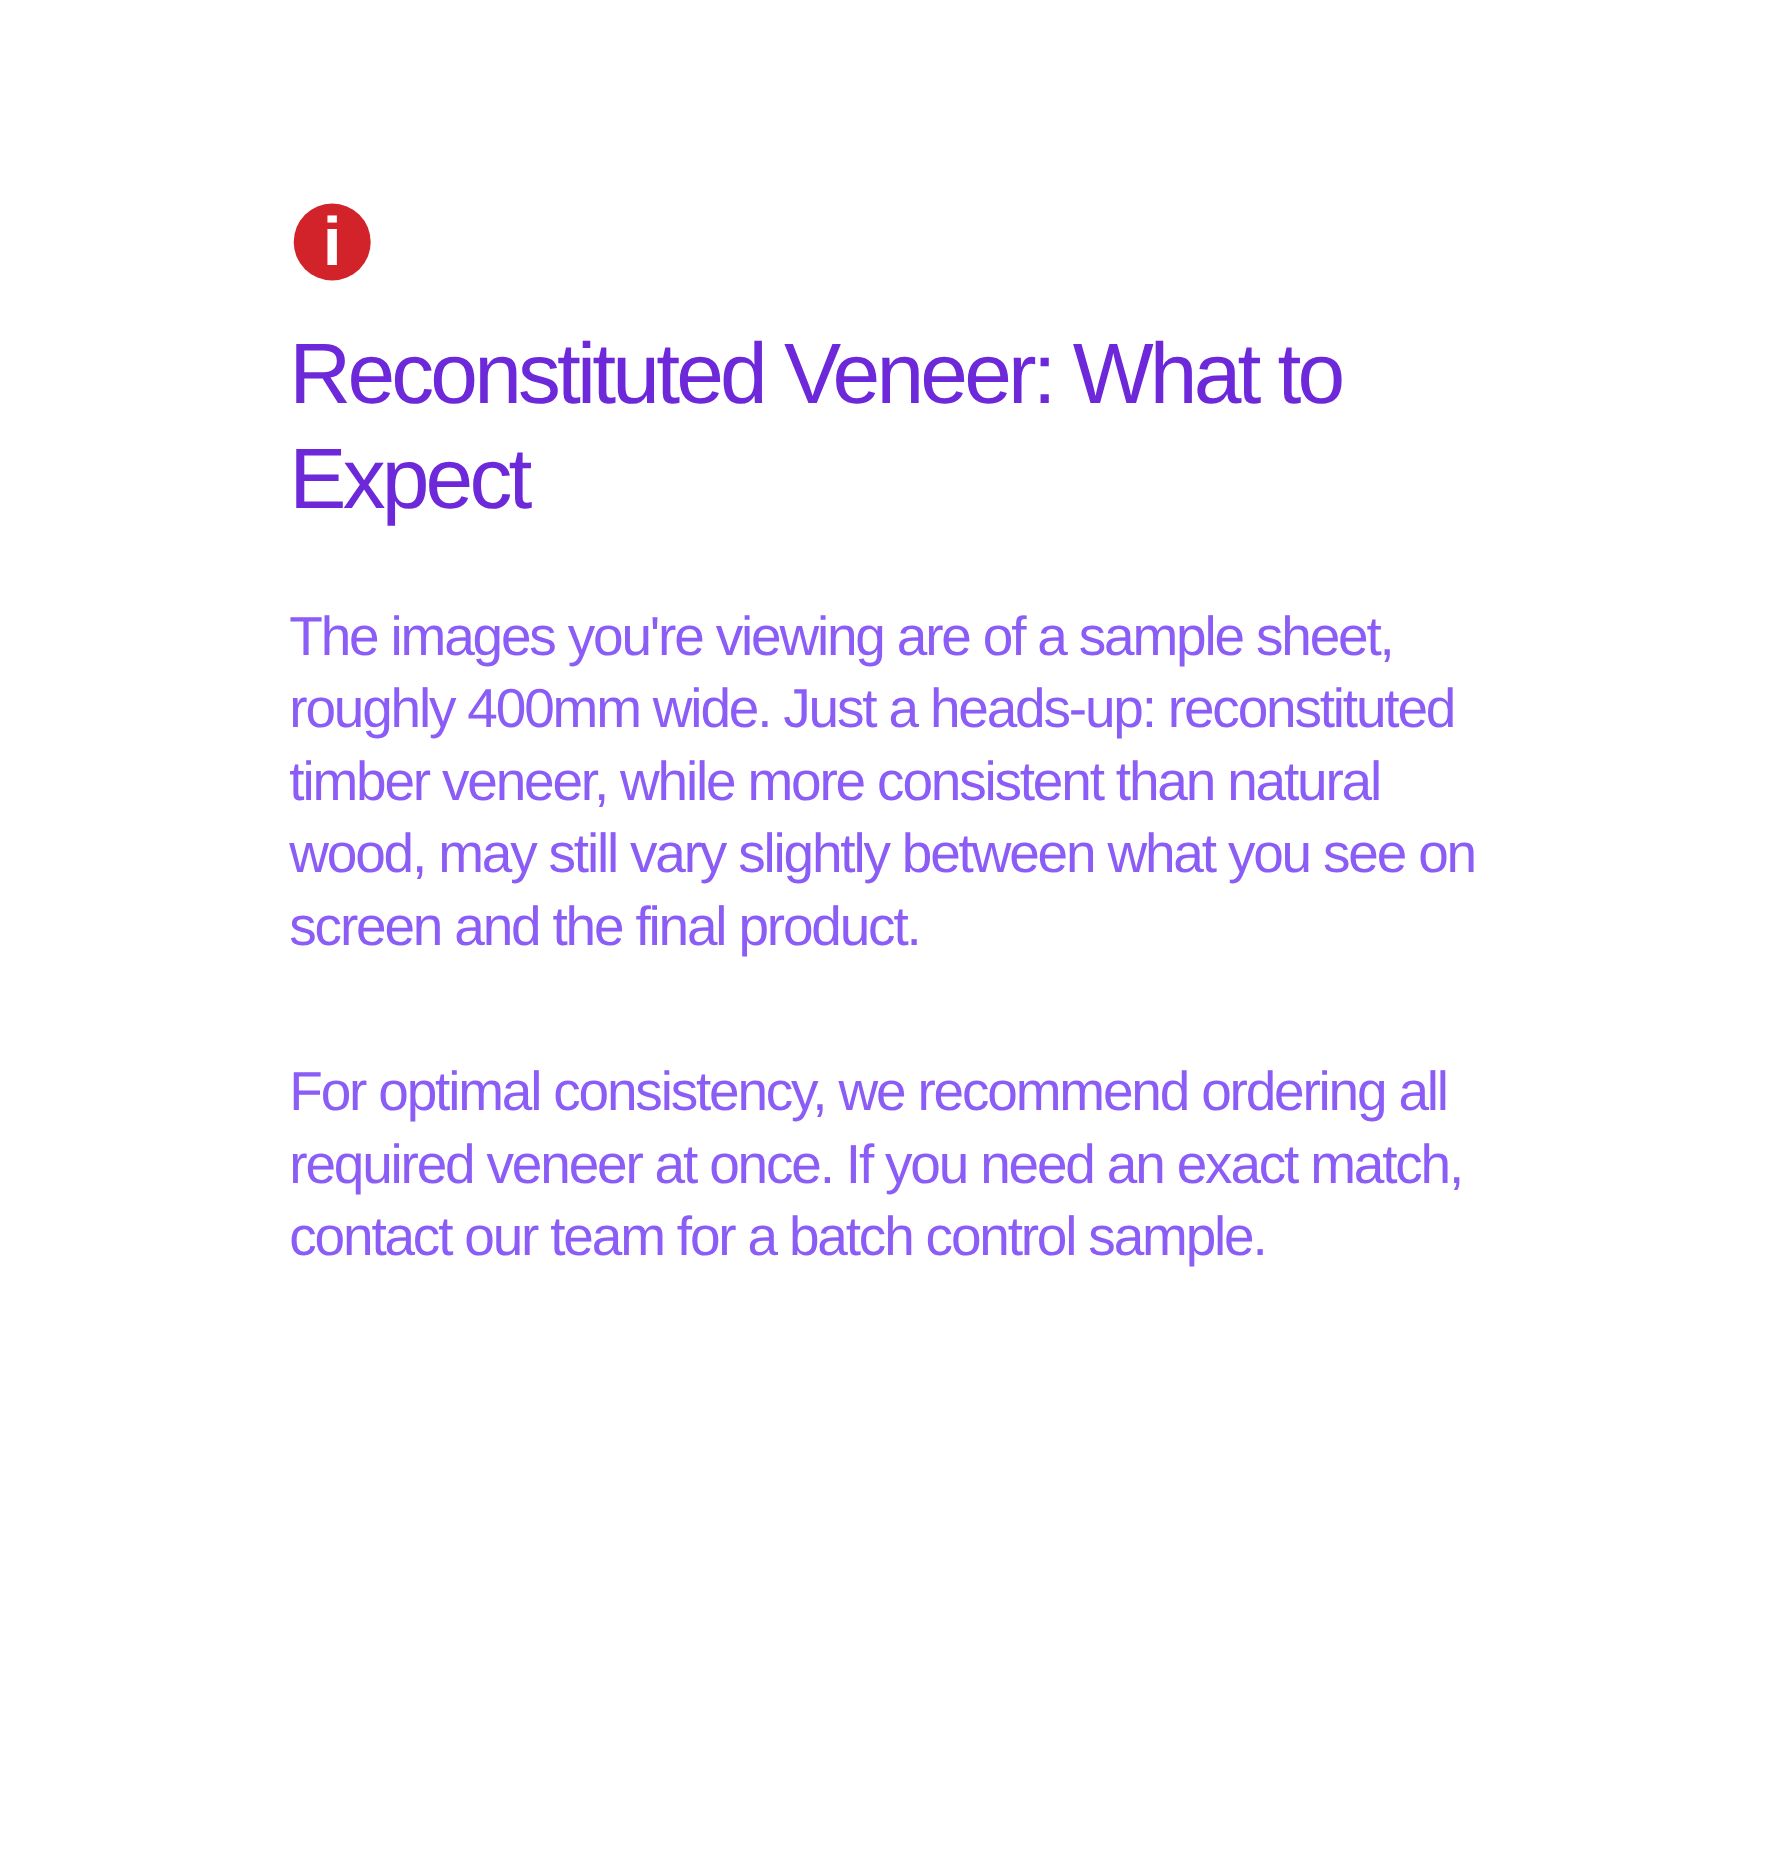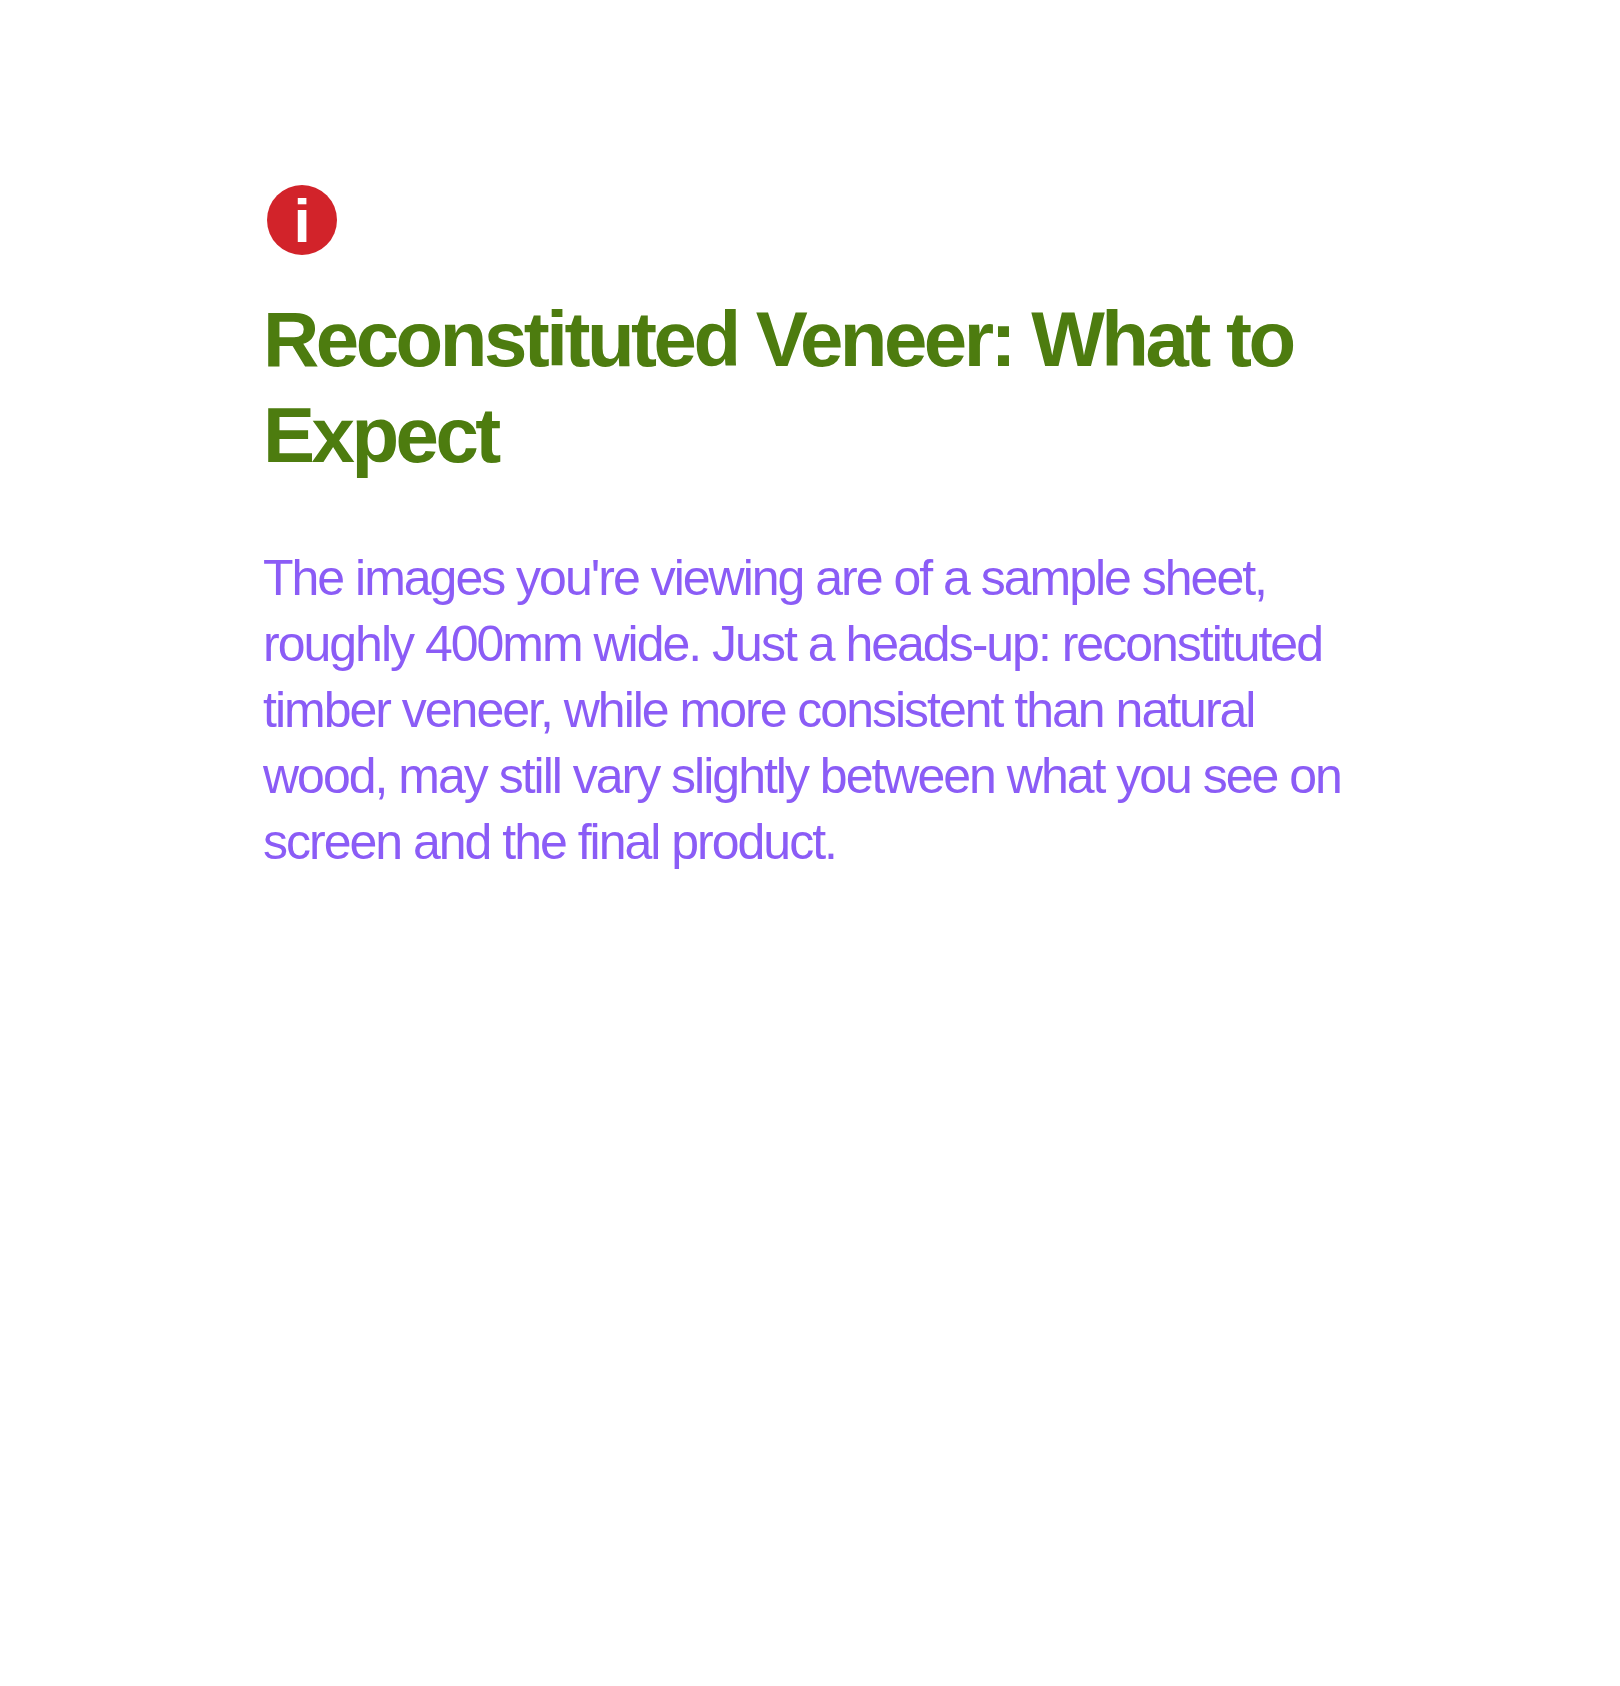"Reconstituted Veneer: What to" h1.page-title { color: #4d7c0f -> #6d28d9; font-weight: 700 -> 400 }
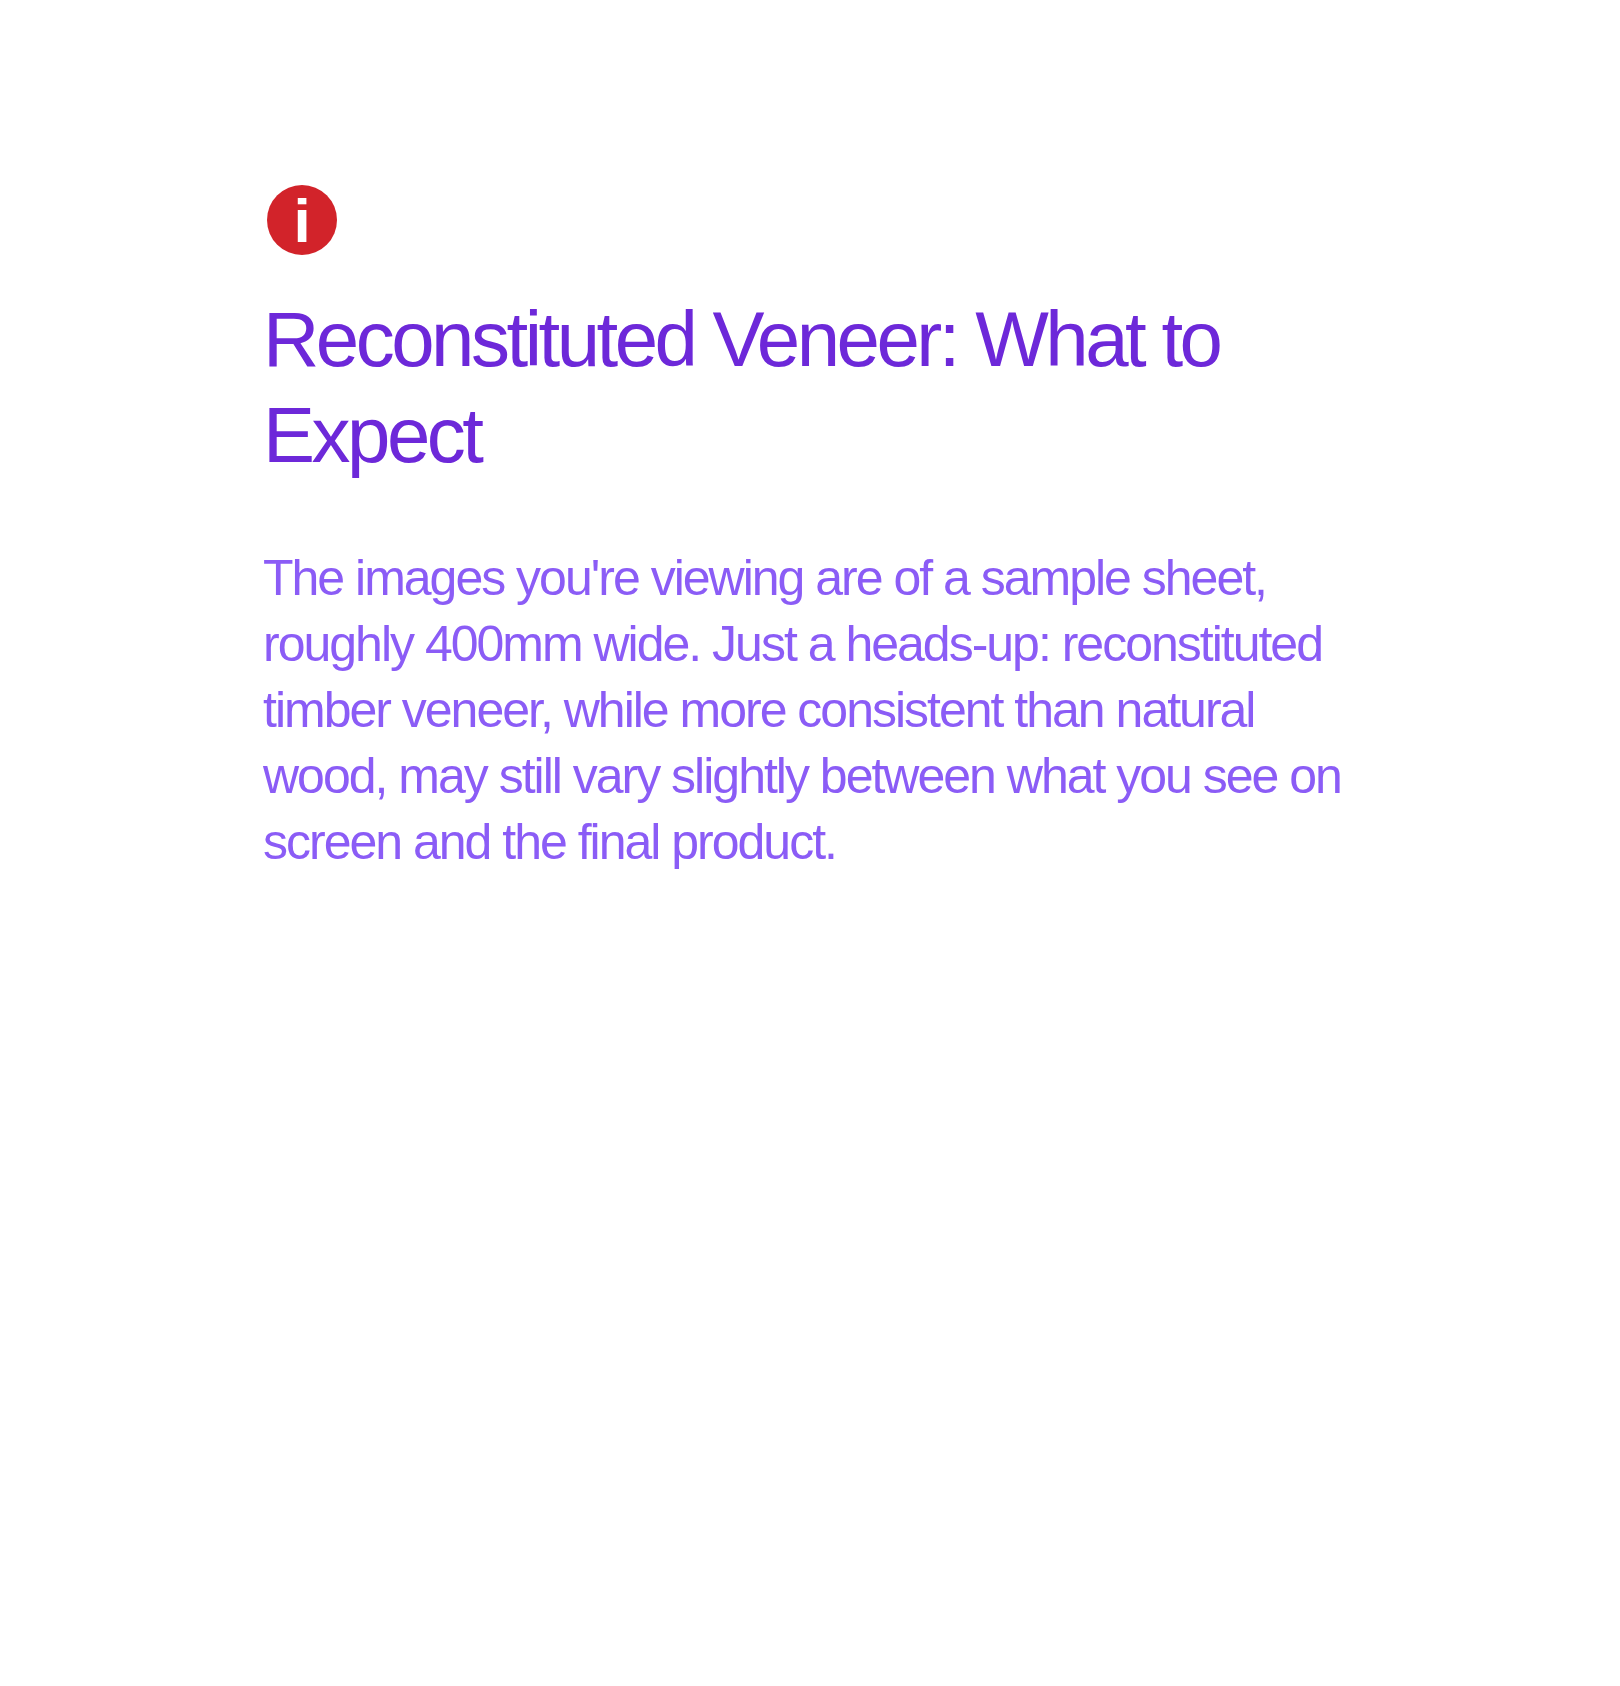"For optimal consistency, we recommend" p.body-paragraph { html: none -> <p>For optimal consistency, we recommend ordering all required veneer at once. If you need an exact match, contact our team for a batch control sample.</p> }
